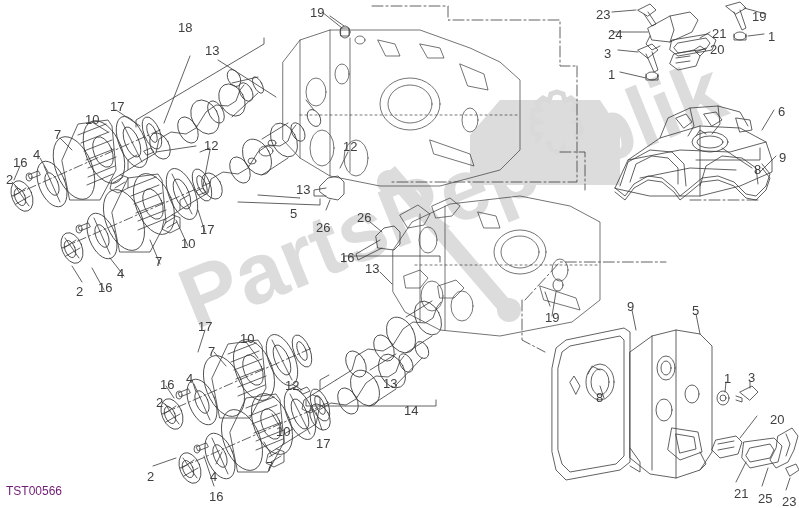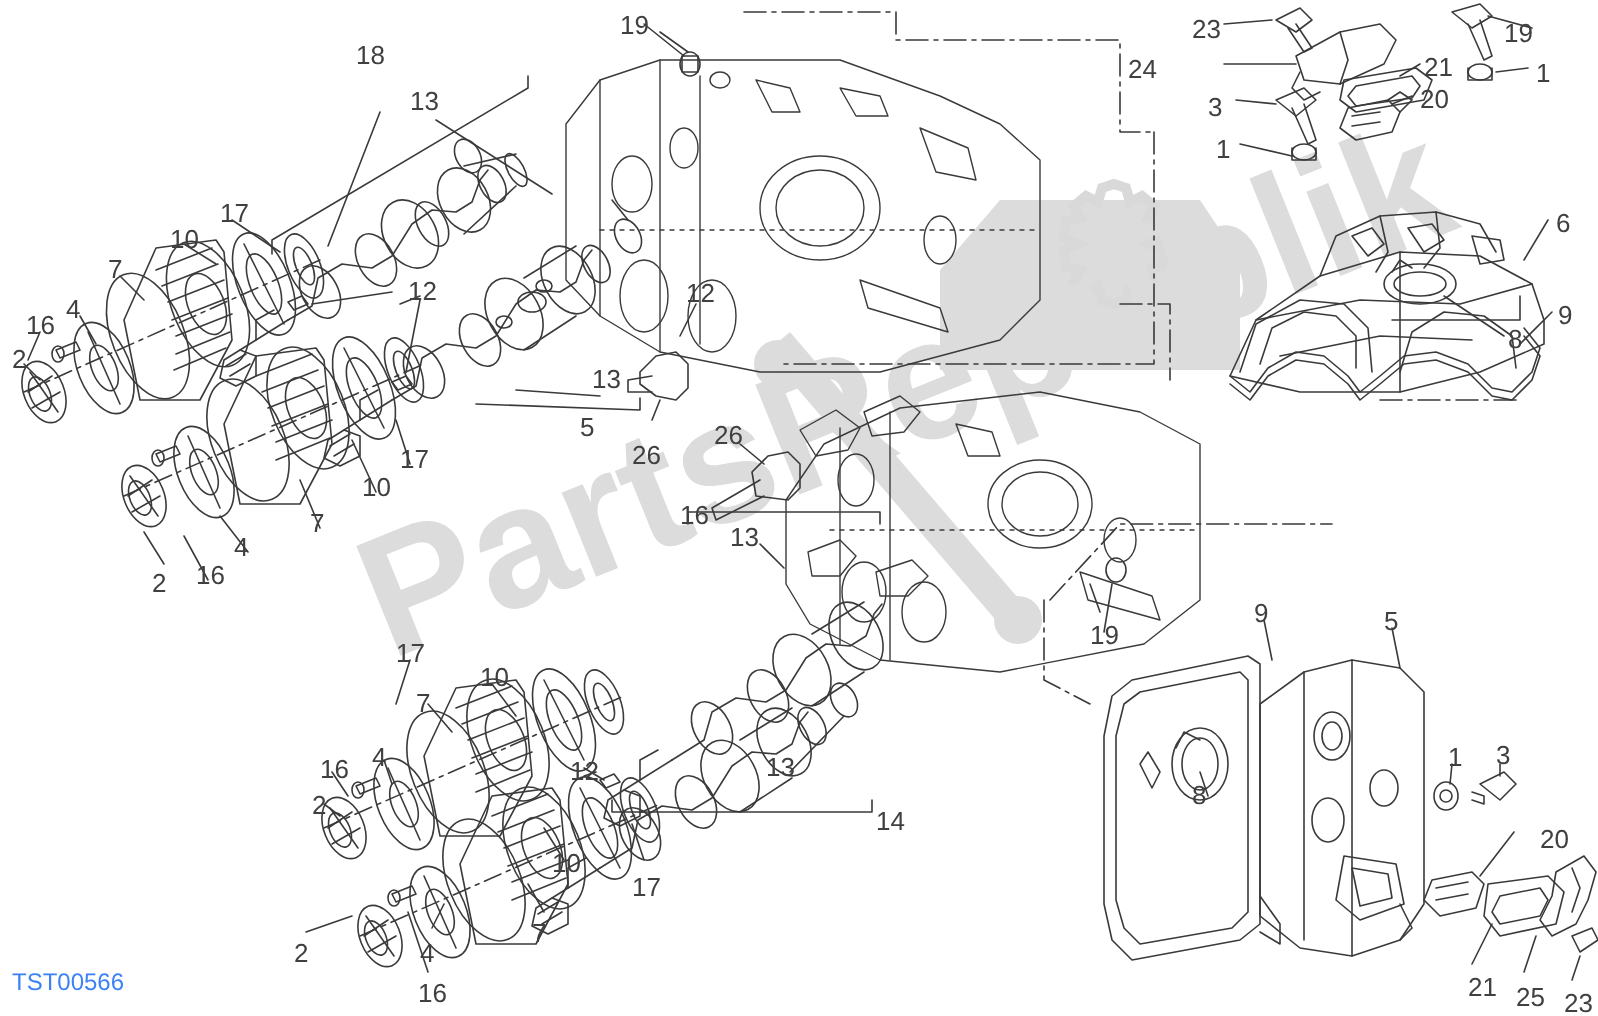"24" div.lbl { left: 564px -> 608px }
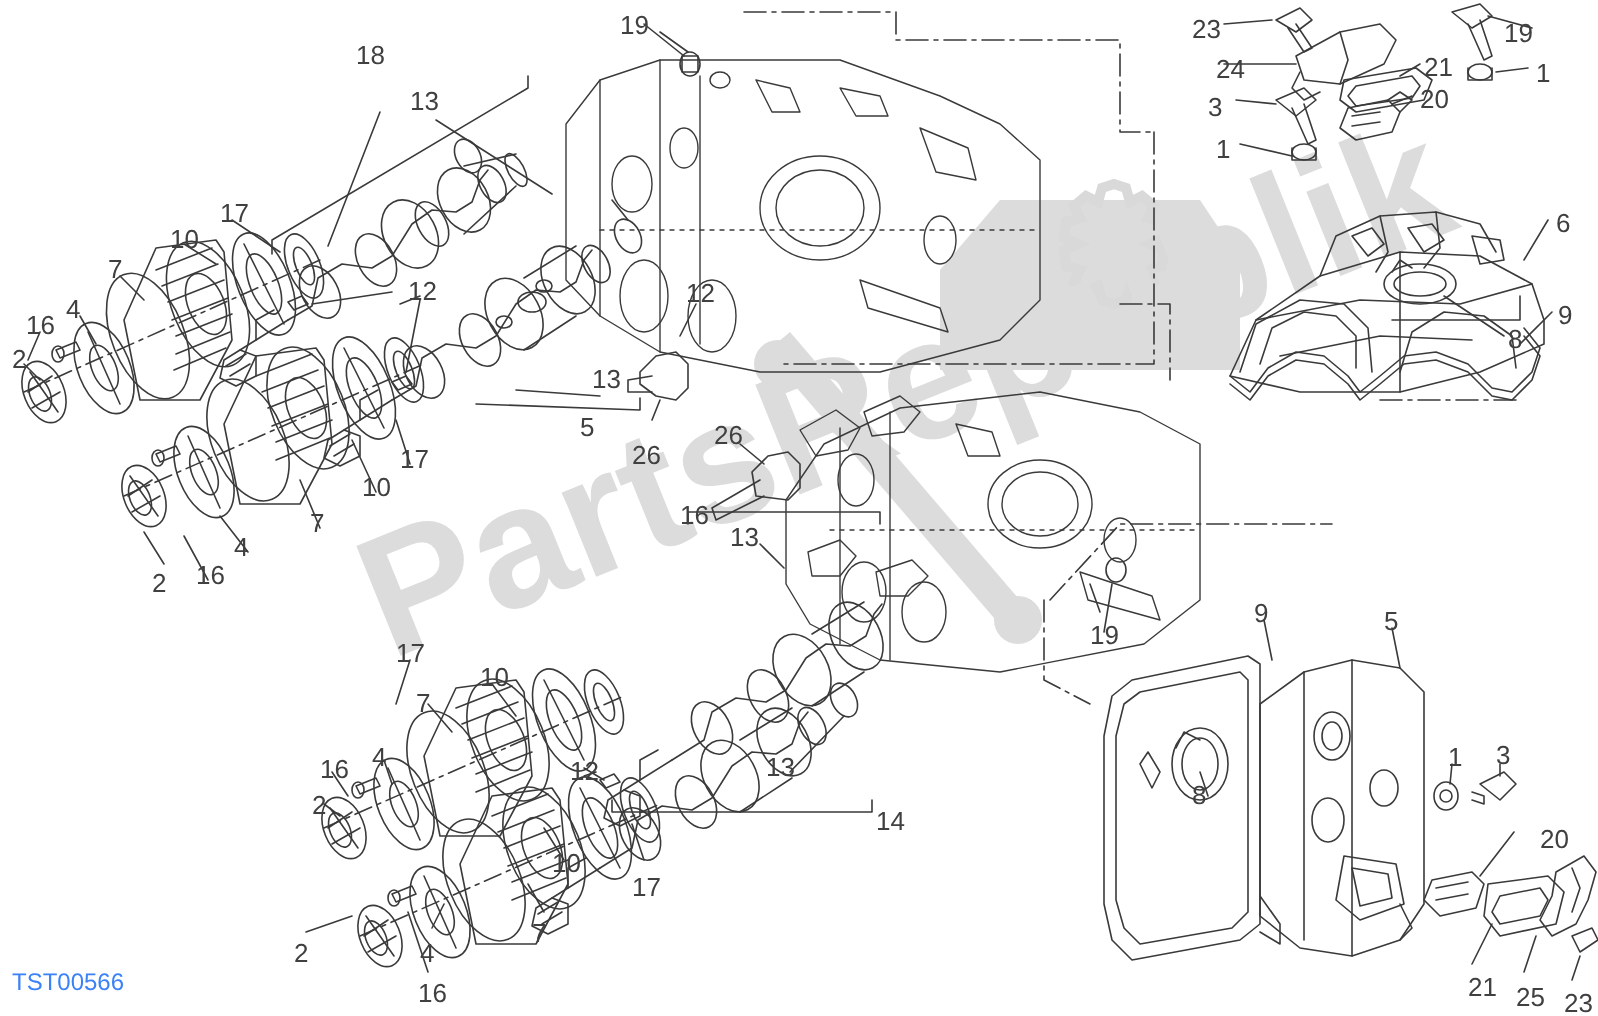"14" div.lbl { margin-left: 34px -> none }
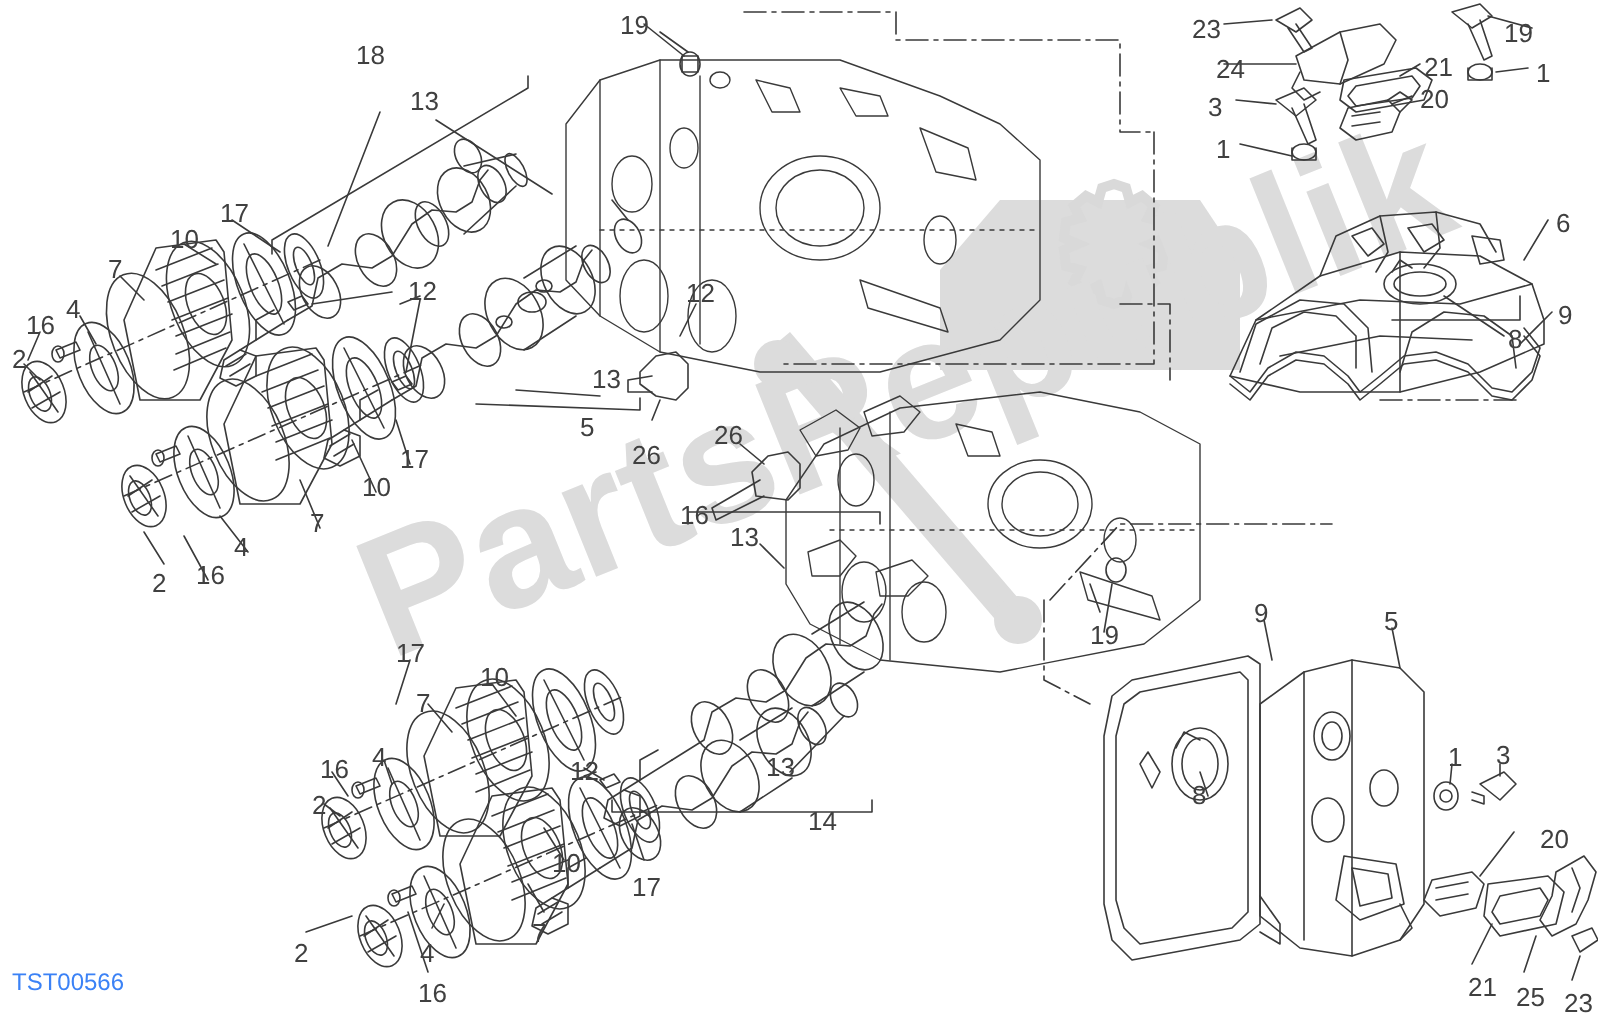"TST00566" .code { color: #3b82f6 -> #701a75 }
